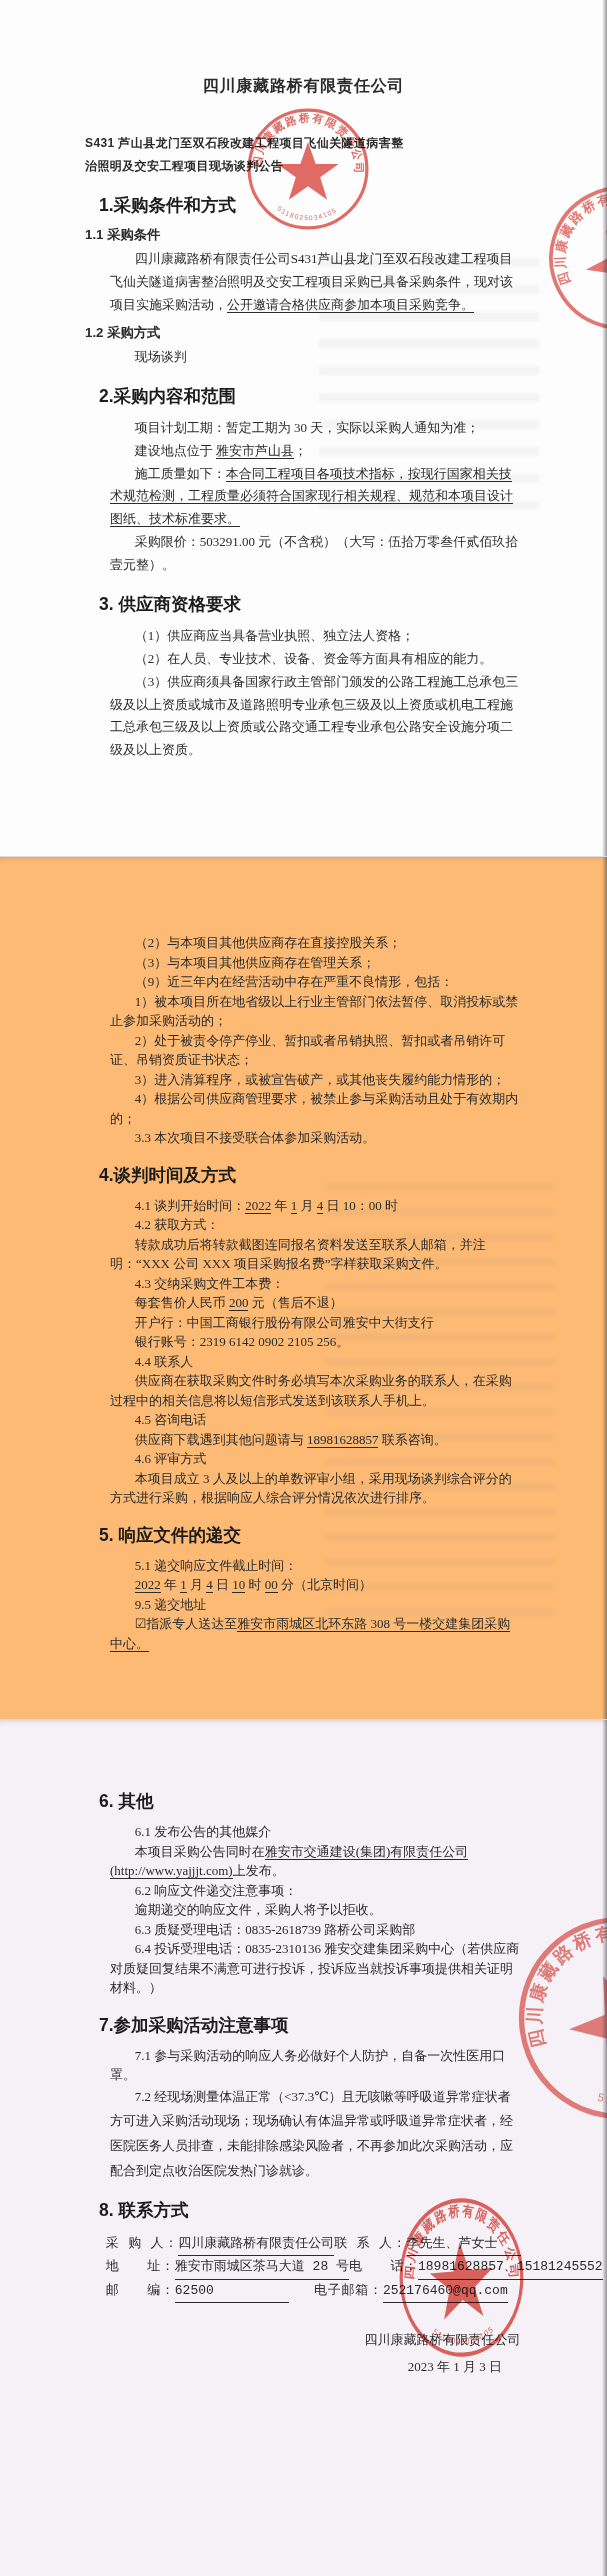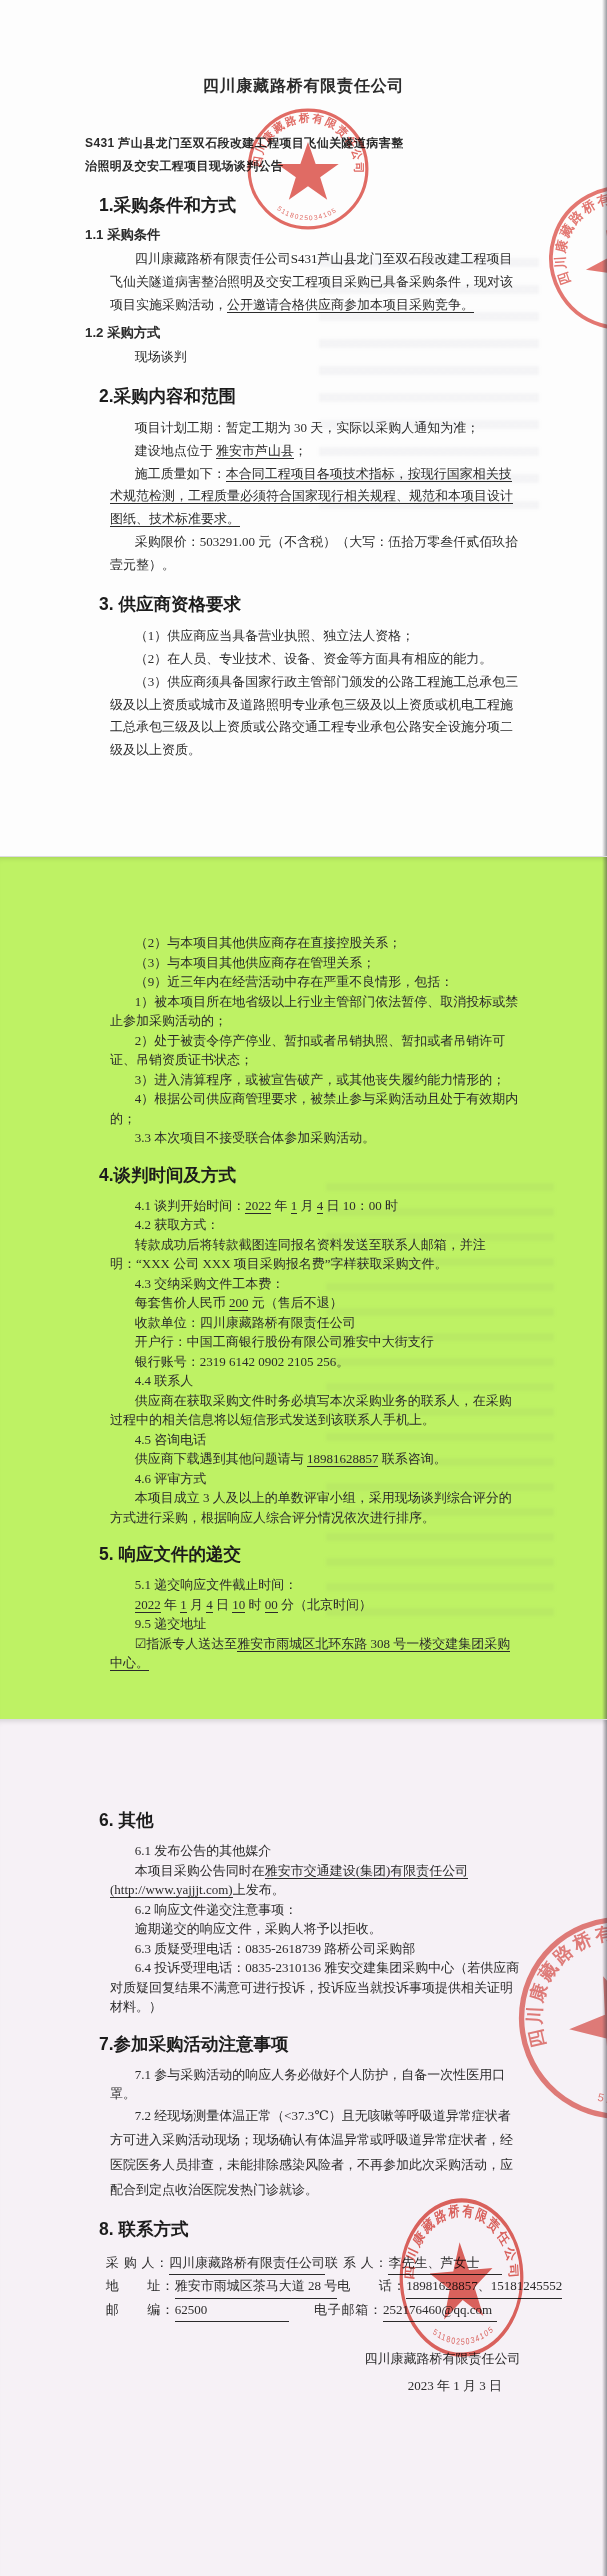"（2）与本项目其他供应商存在直接控股关系；" .page-2 { background: #bef264 -> #fdba74 }
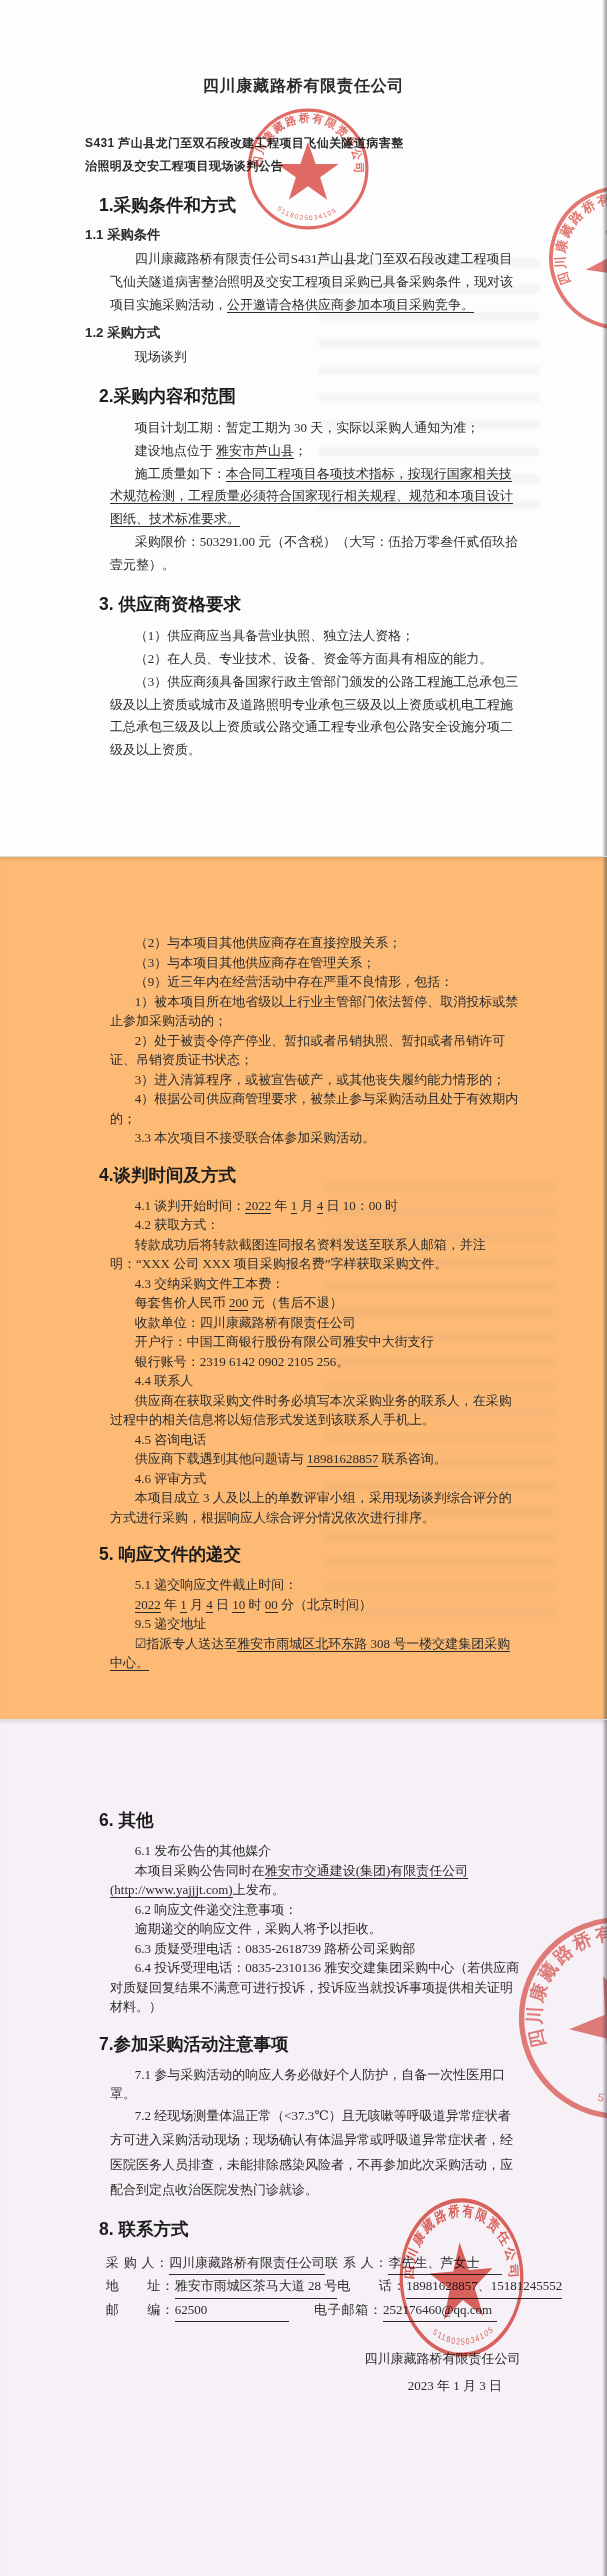"收款单位：四川康藏路桥有限责任公司" div.blk { html: <div><span>收款单位：四川康藏路桥有限责任公司</span></div> -> none }
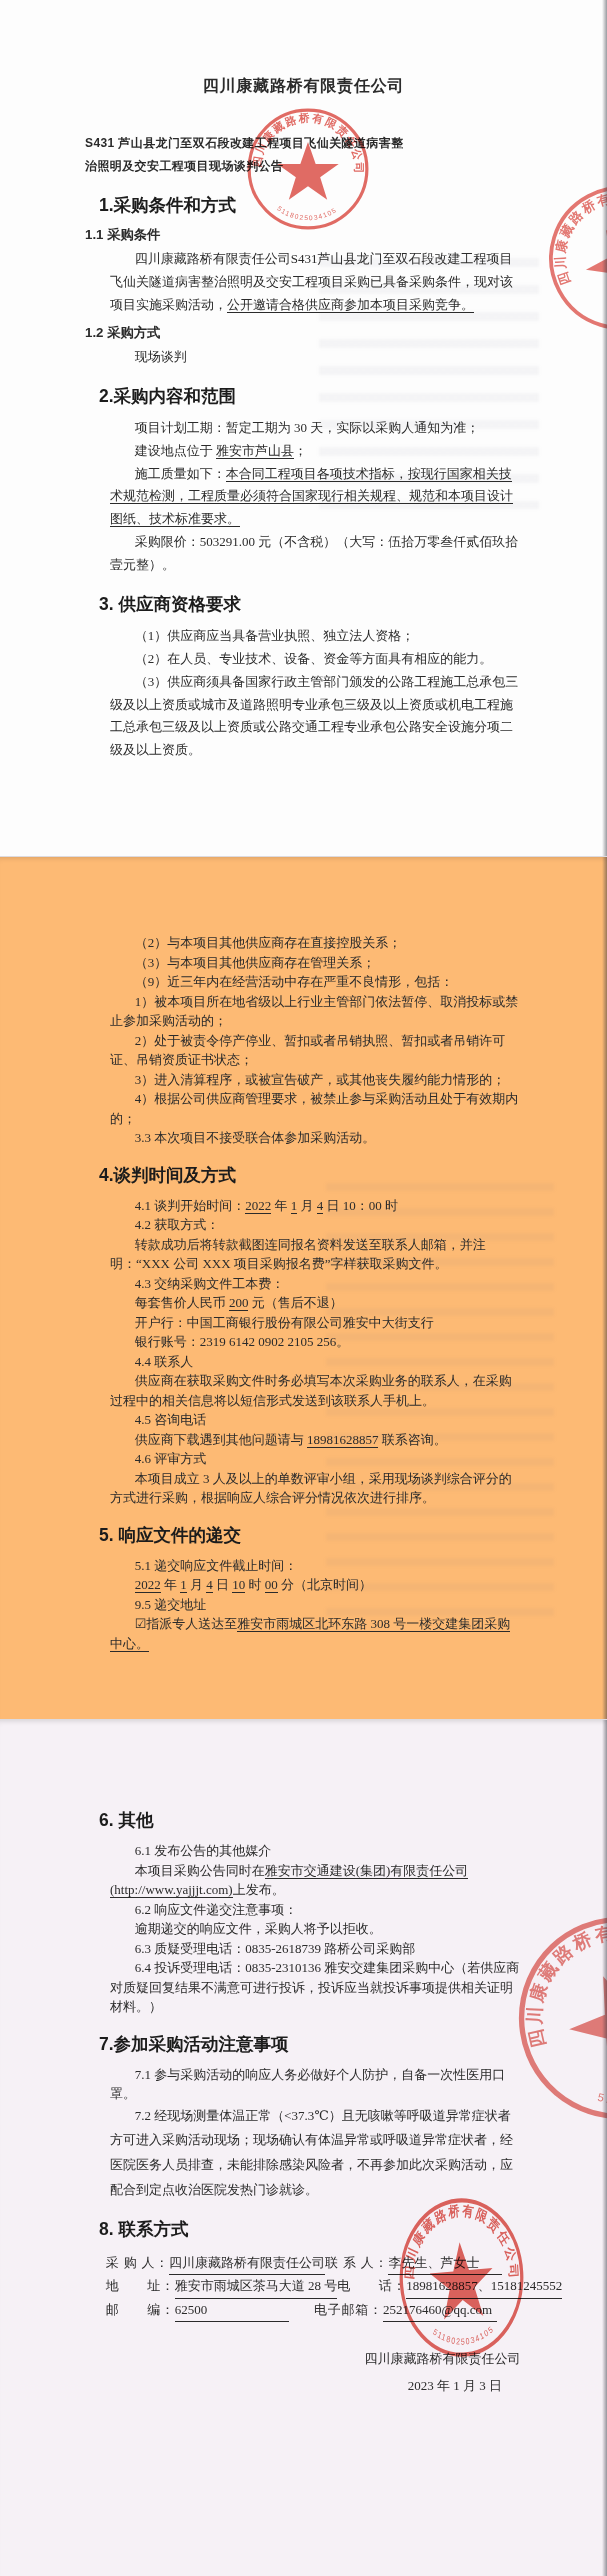"6. 其他" .page-3 .content { padding-top: 73px -> 54px }
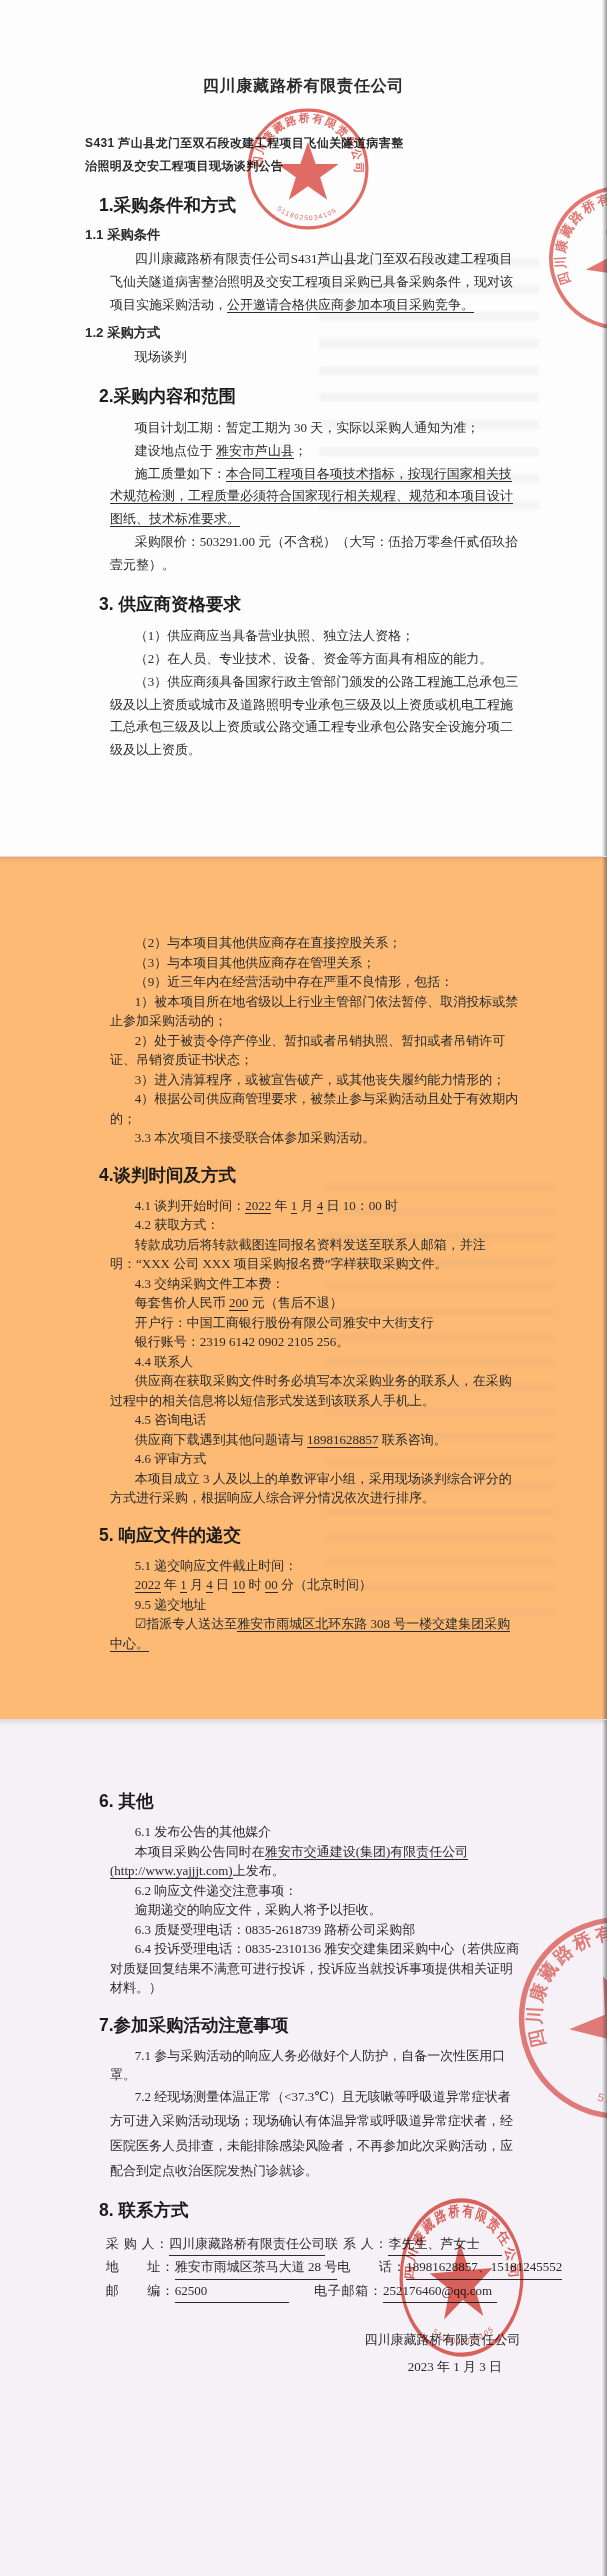"采 购 人：四川康藏路桥有限责任公司" .contact-row { font-family: none -> Liberation Mono, monospace }
